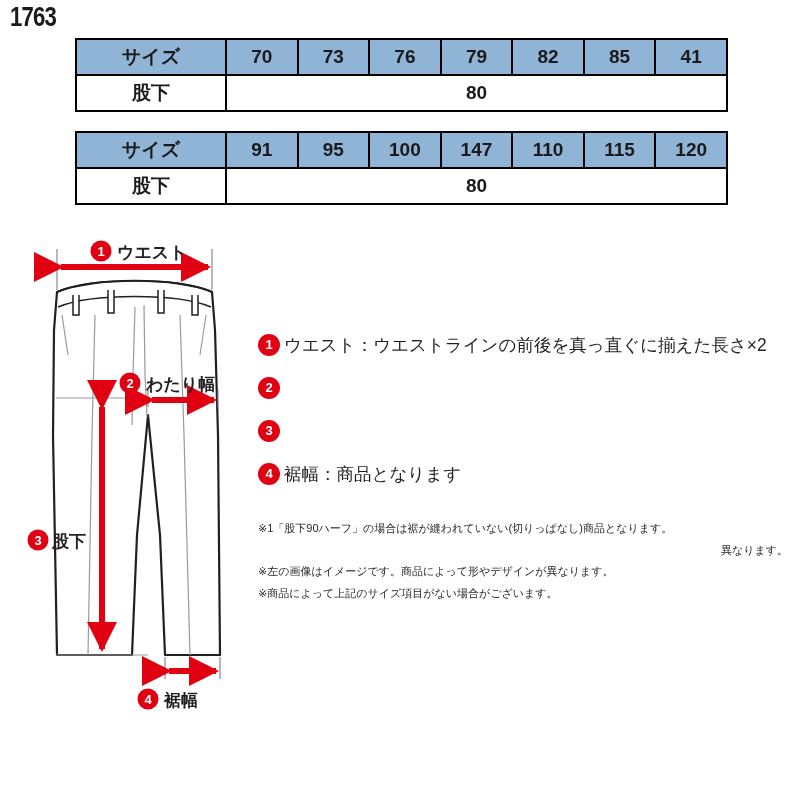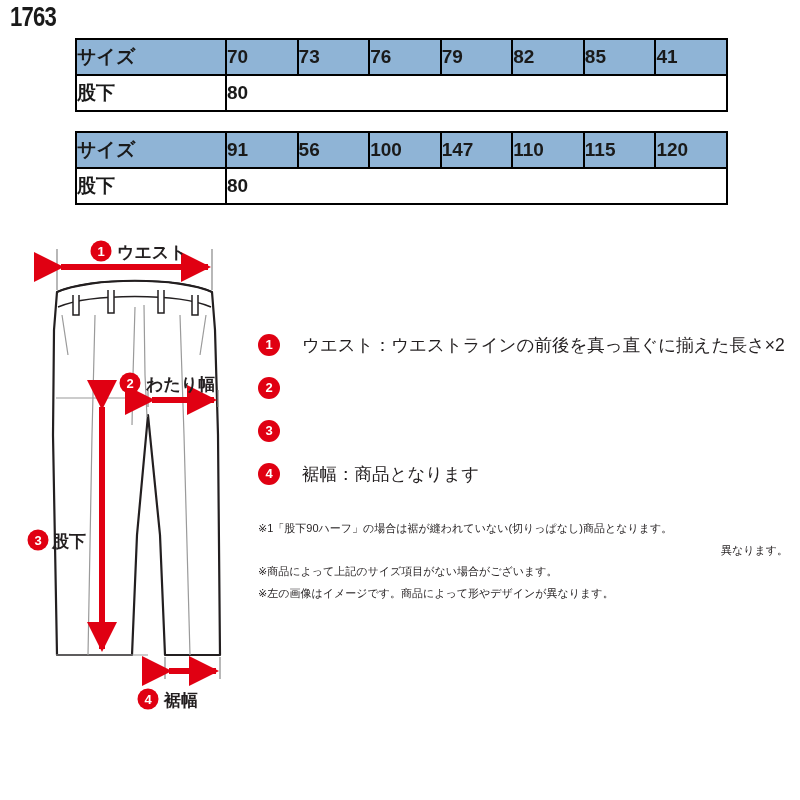"サイズ" .size-table td, .size-table th { text-align: left -> center }
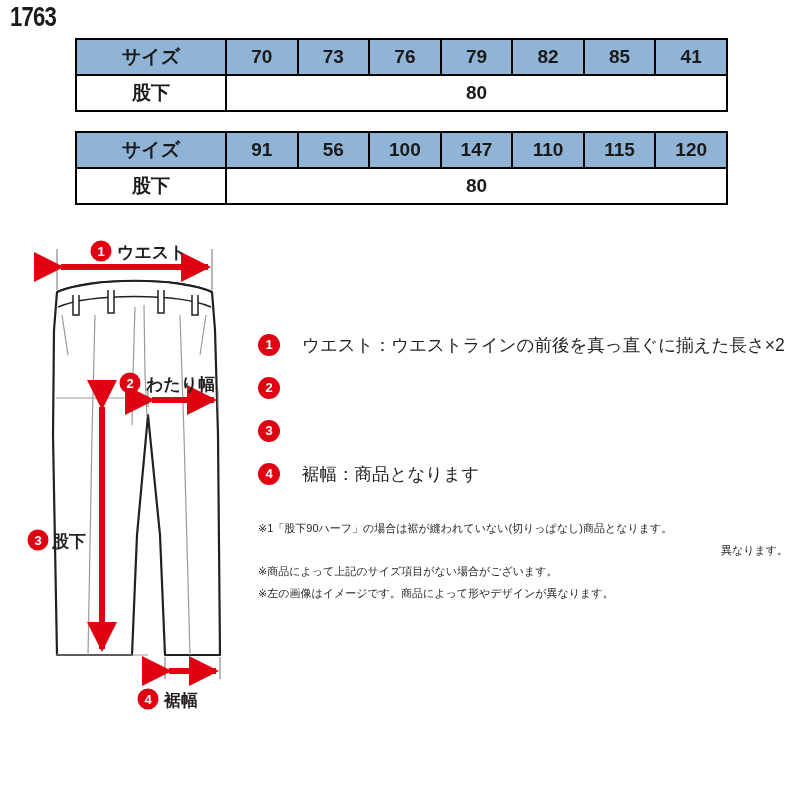"56" th { text: 56 -> 95 }
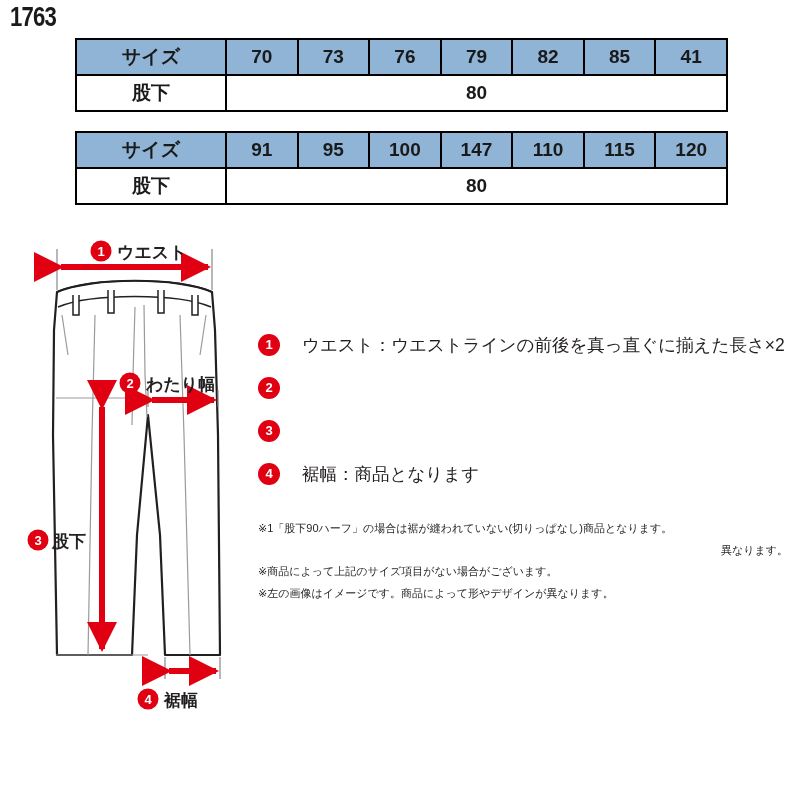"ウエスト：ウエストラインの前後を真っ直ぐに揃えた長さ×2" .legend-text { margin-left: 22px -> 4px }
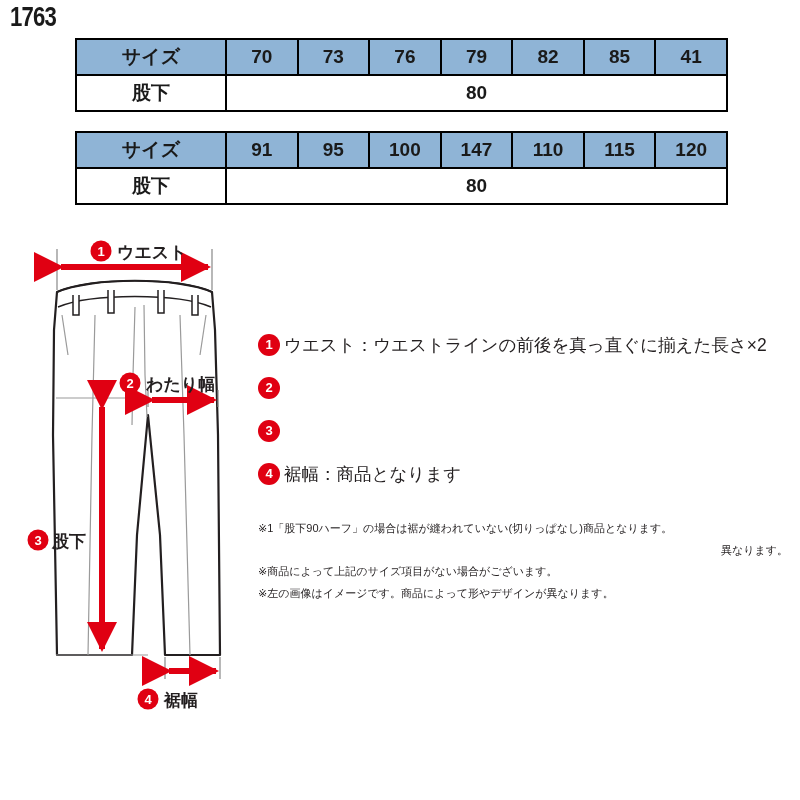"※商品によって上記のサイズ項目がない場合がございます。" div { order: before "※左の画像はイメージです。商品によって形やデザインが異なります。" -> after "※左の画像はイメージです。商品によって形やデザインが異なります。" }
